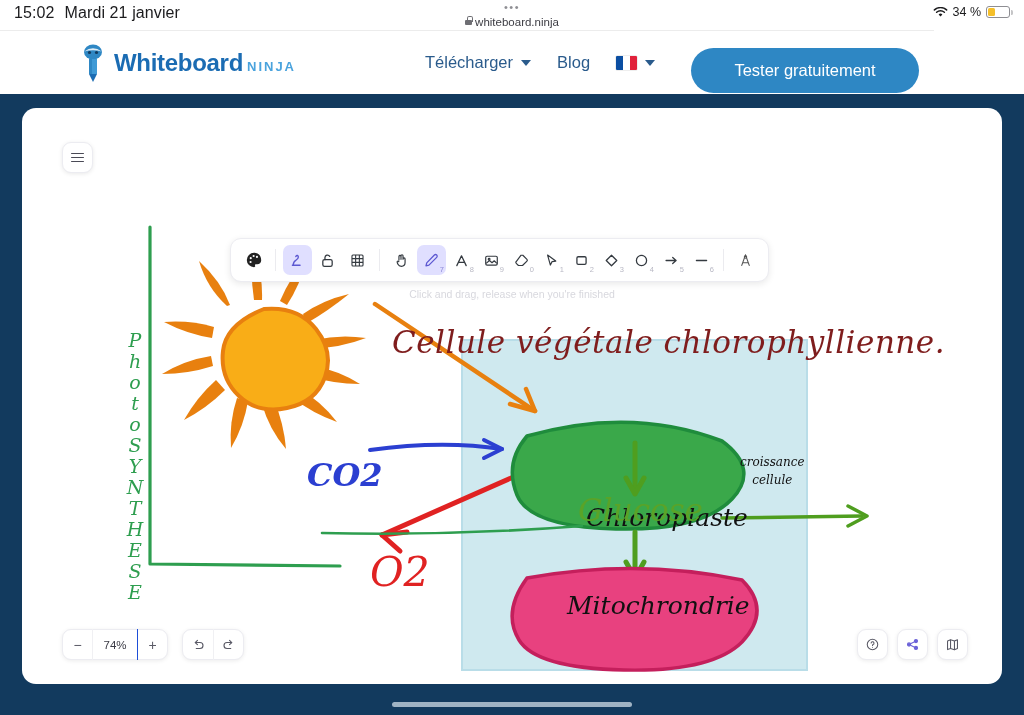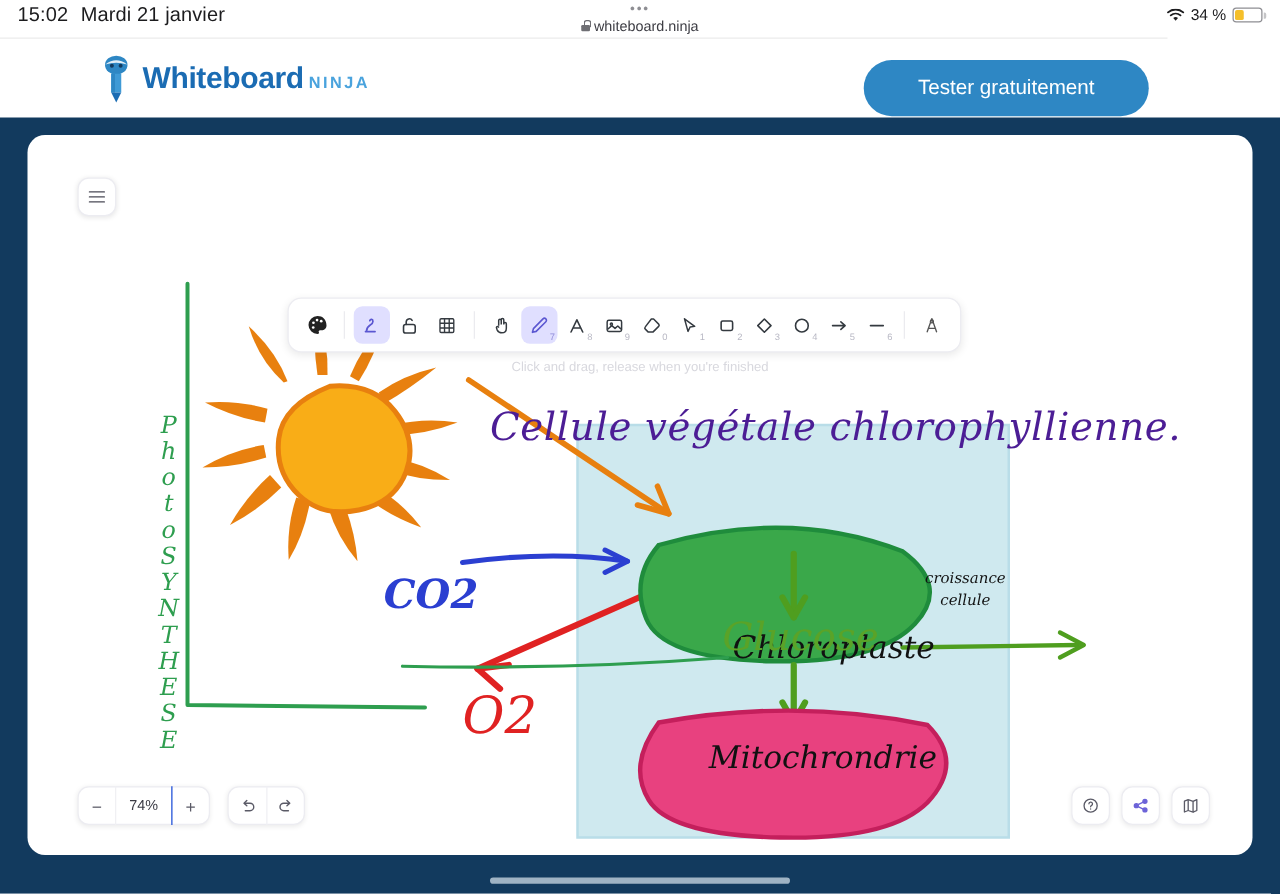"Télécharger" div.nav { html: none -> <div> <div> <span>Télécharger</span> <span></span> </div> <div> <span>Blog</span> </div> <div> <span></span> <span></span> </div> </div> }
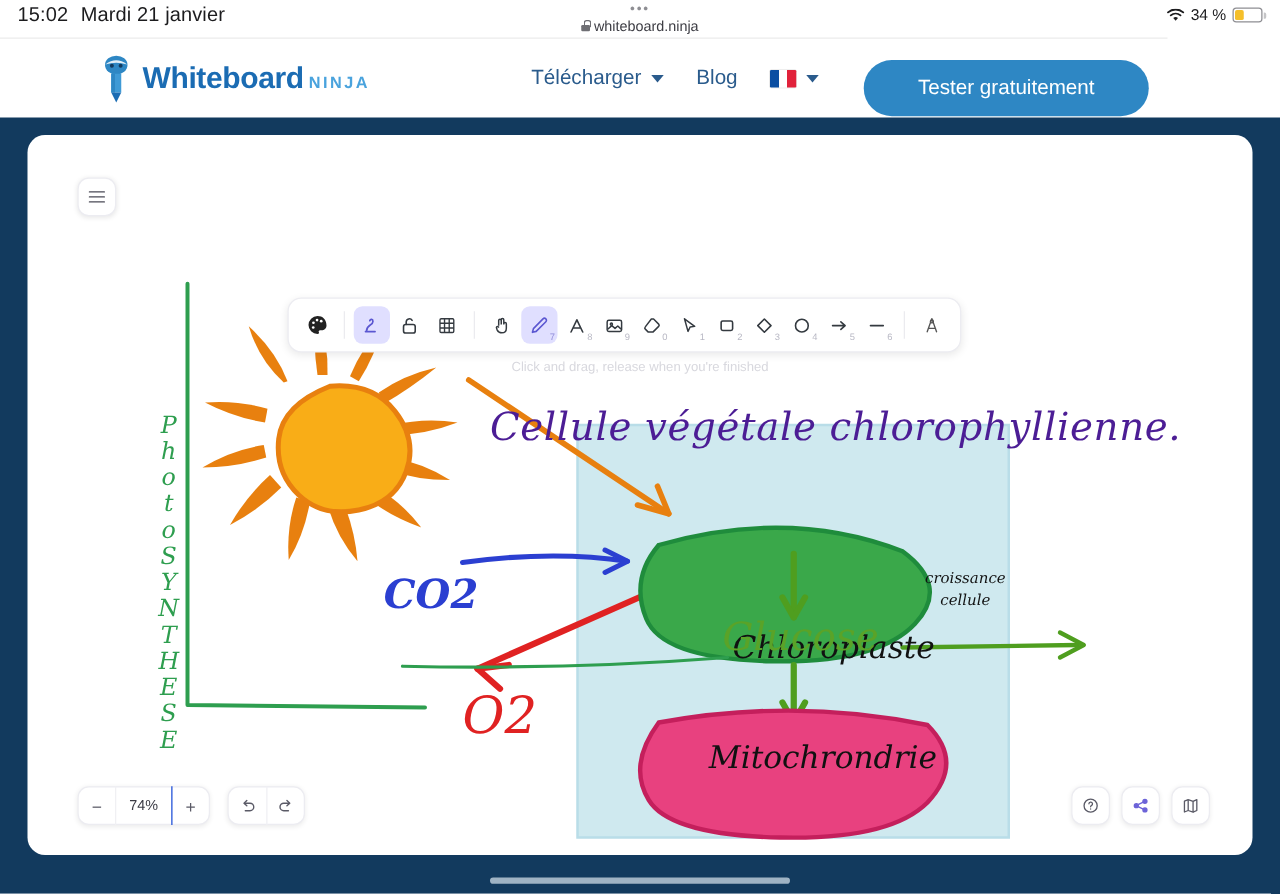"Cellule végétale chlorophyllienne." div { color: #4c1d95 -> #7f1d1d }
